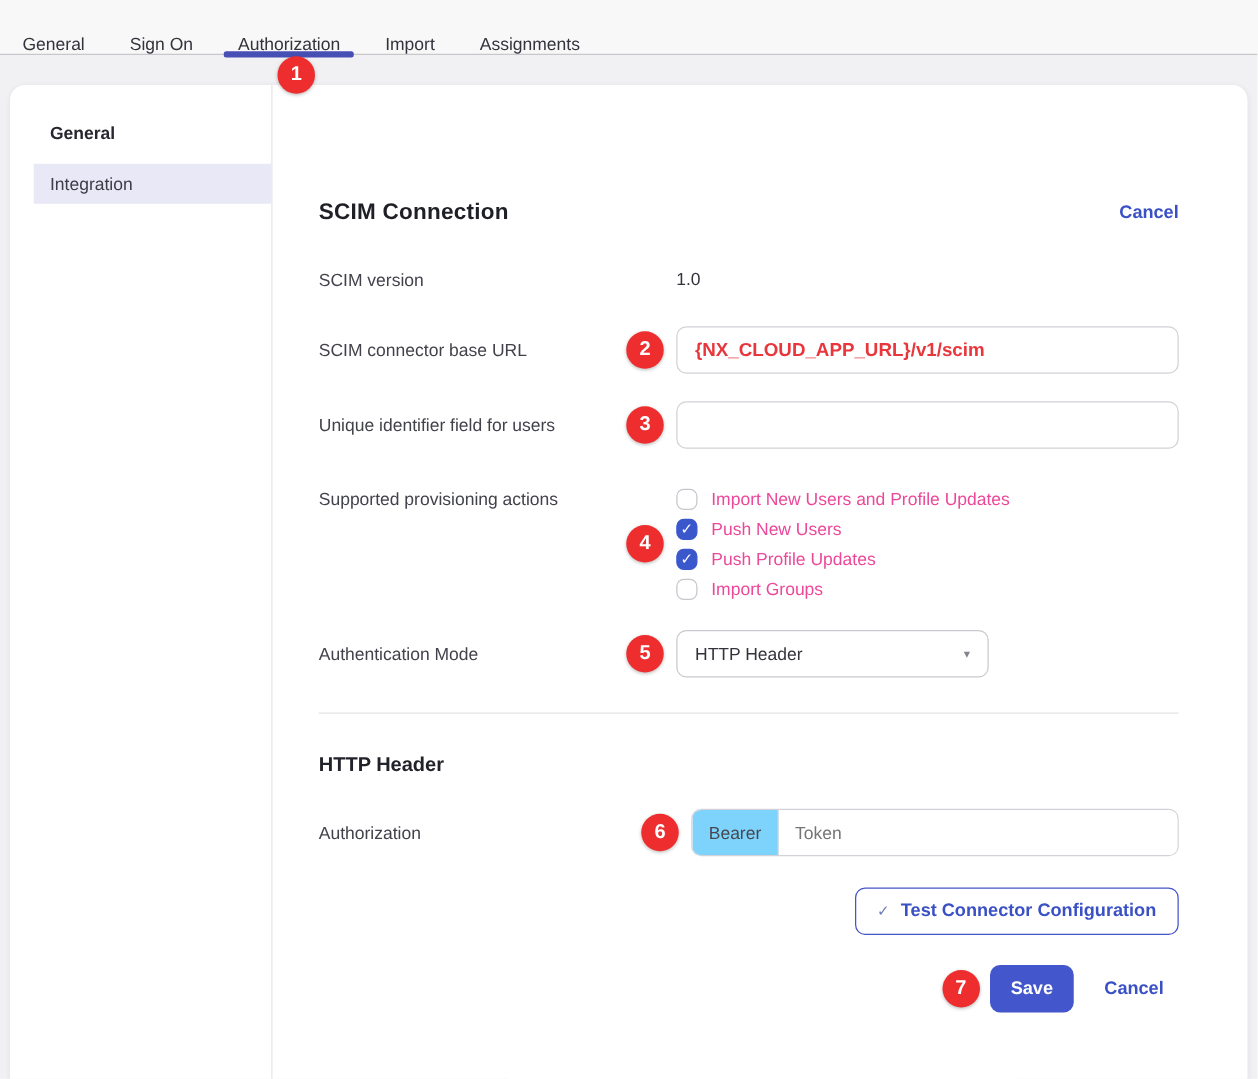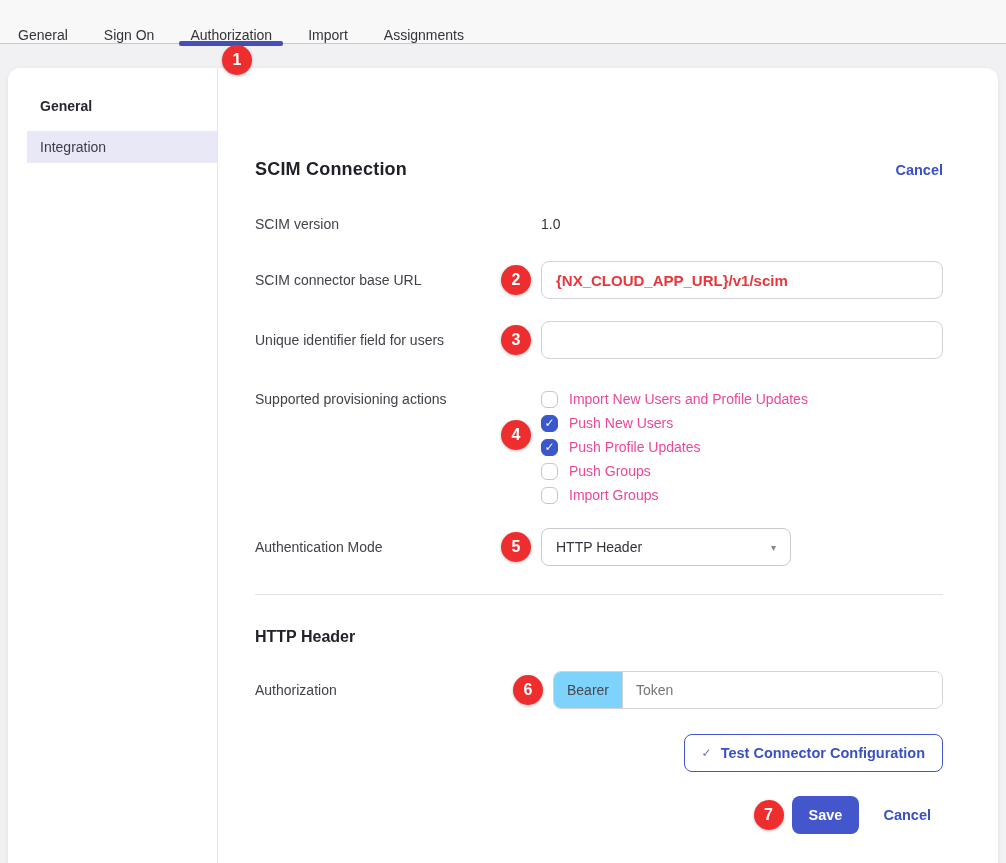"Push Groups" div.checkbox-row { html: <div> <span></span> <span>Push Groups</span> </div> -> none }
